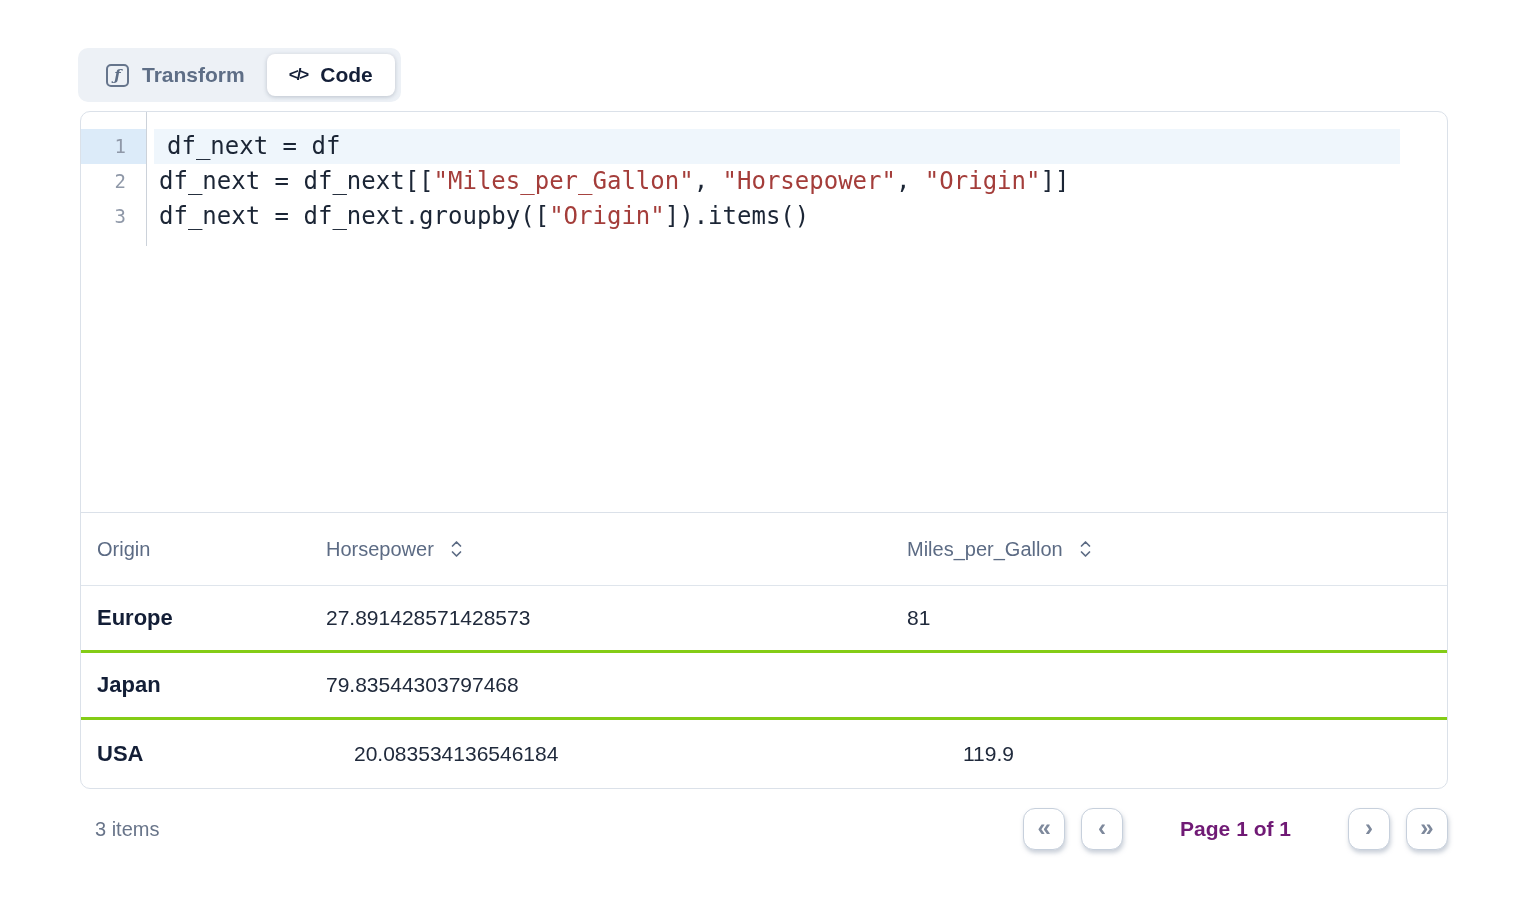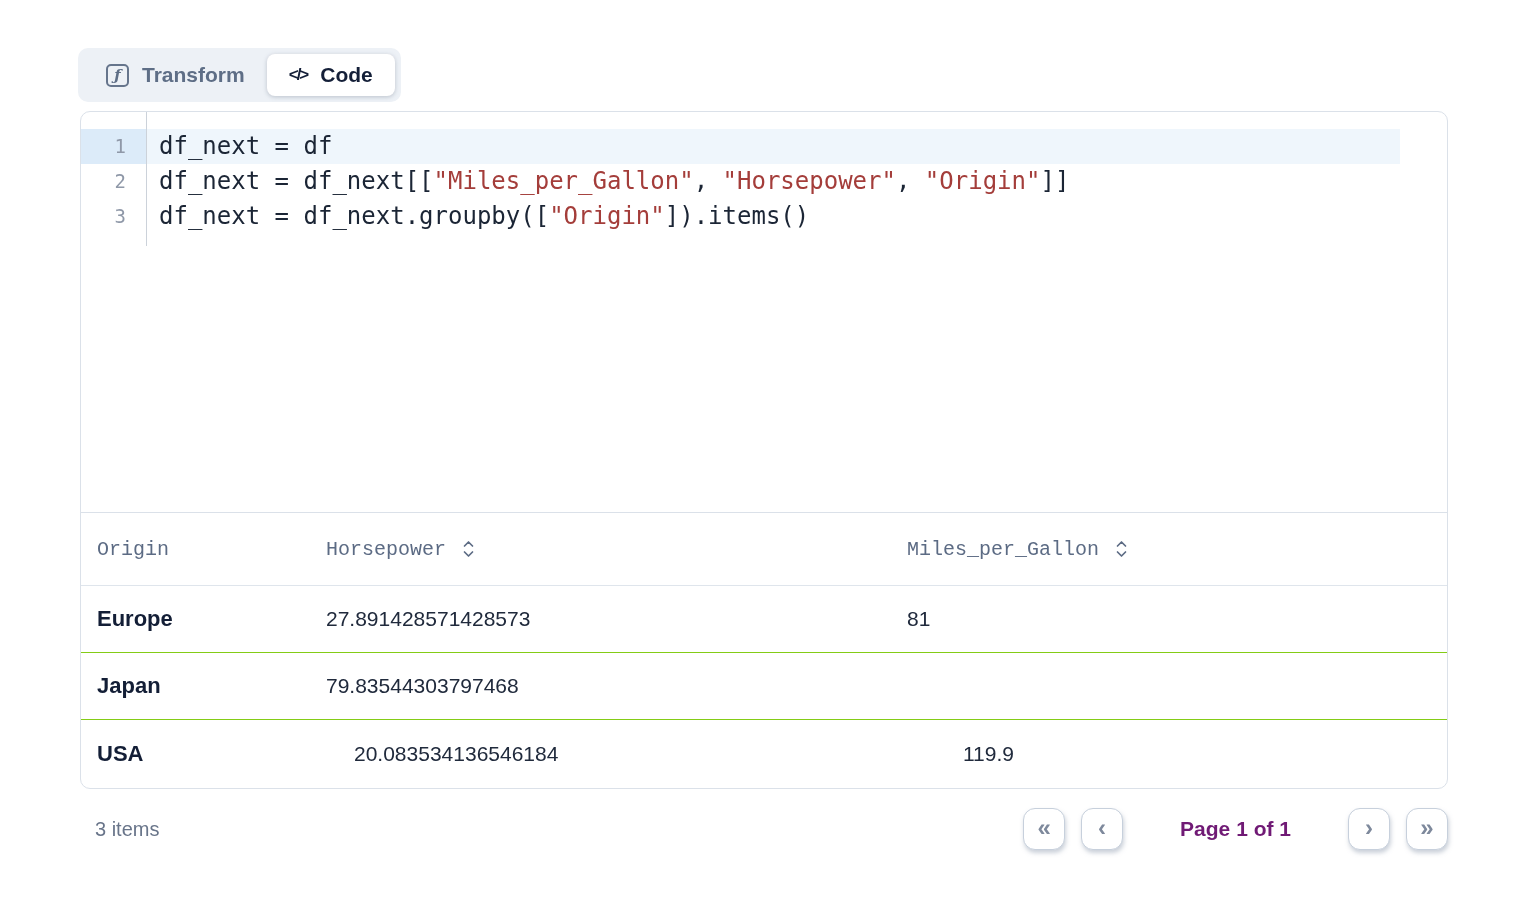"df_next = df" .cline.hl .ccontent { margin-left: none -> 8px }
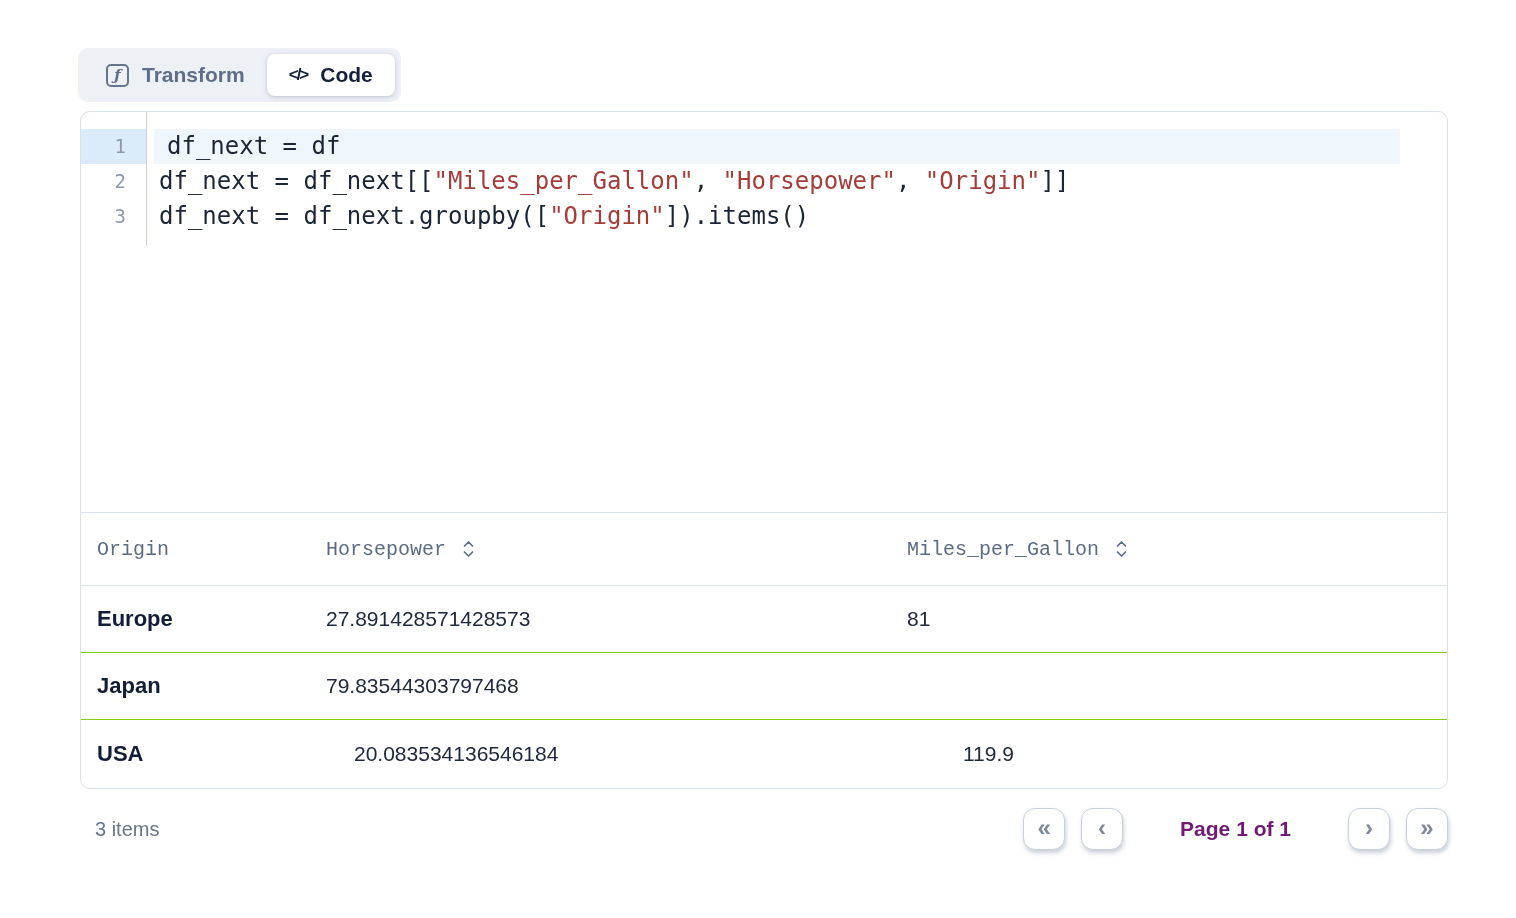"Origin" .th { font-family: Liberation Mono, monospace -> none }
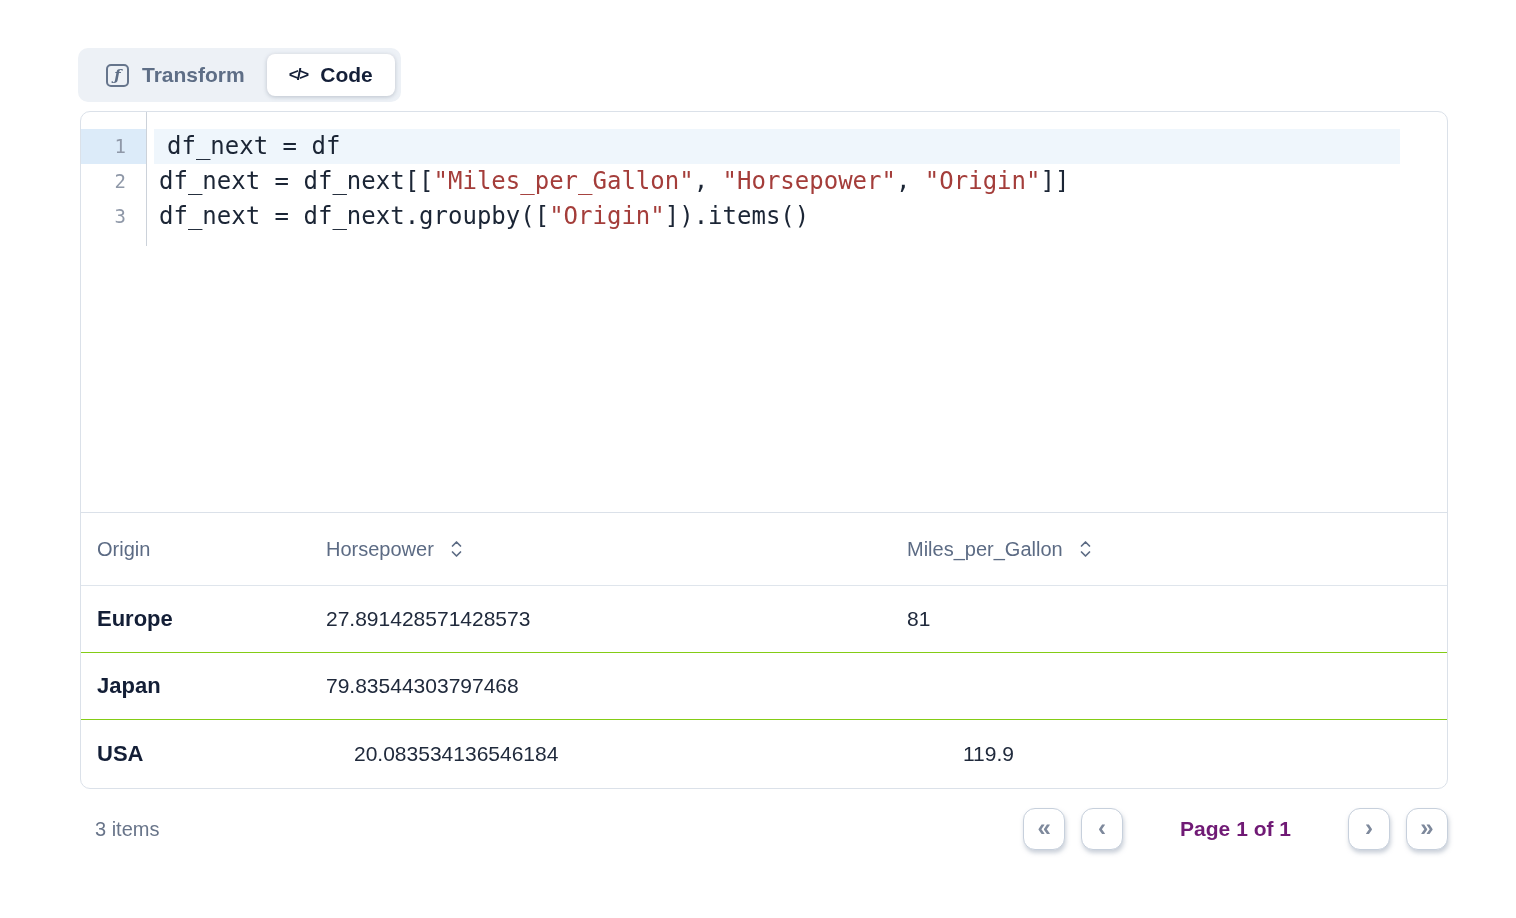"Europe" .trow { border-bottom: 1px solid #84cc16 -> 3px solid #84cc16 }
